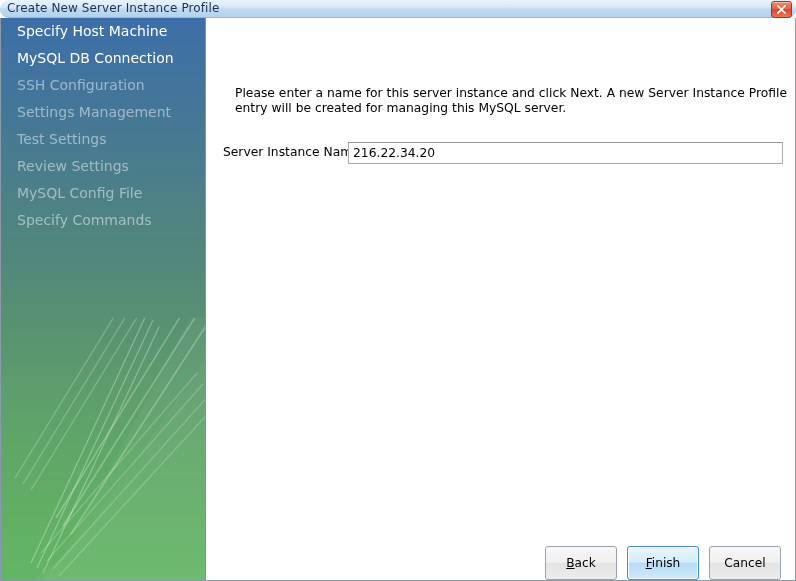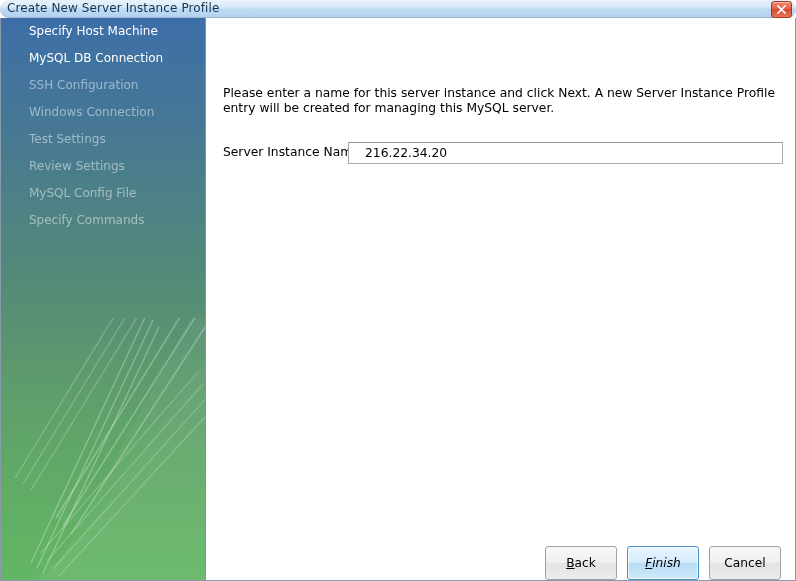"Specify Host Machine" .nav-item { font-size: 12px -> 14px; padding-left: 28px -> 16px }
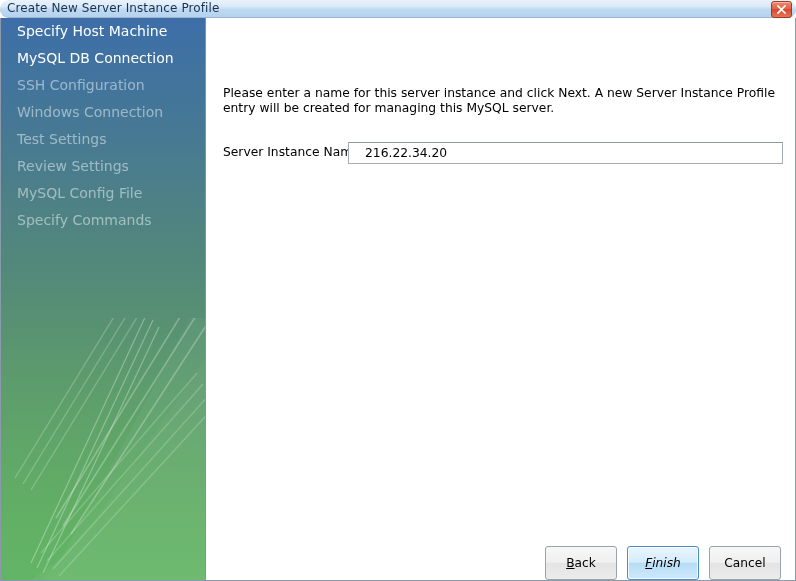"Please enter a name for" #description { left: 16px -> 28px }
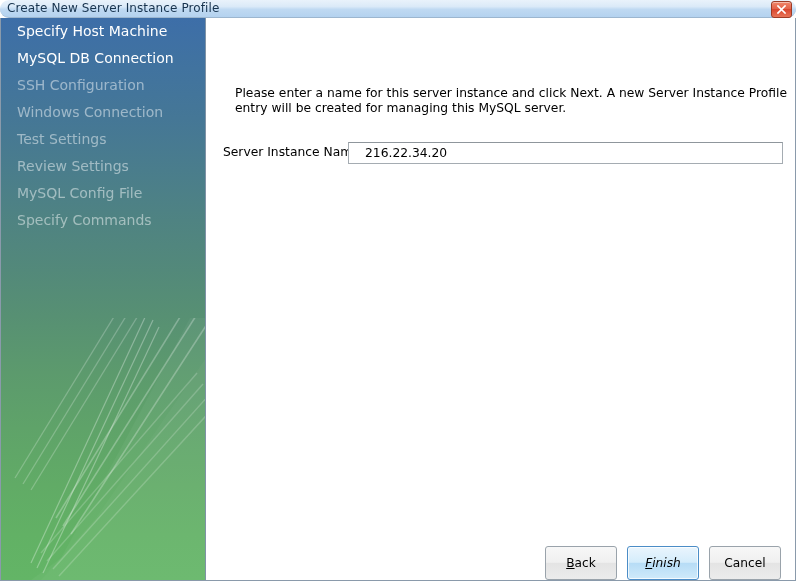"Windows Connection" span { text: Windows Connection -> Settings Management }
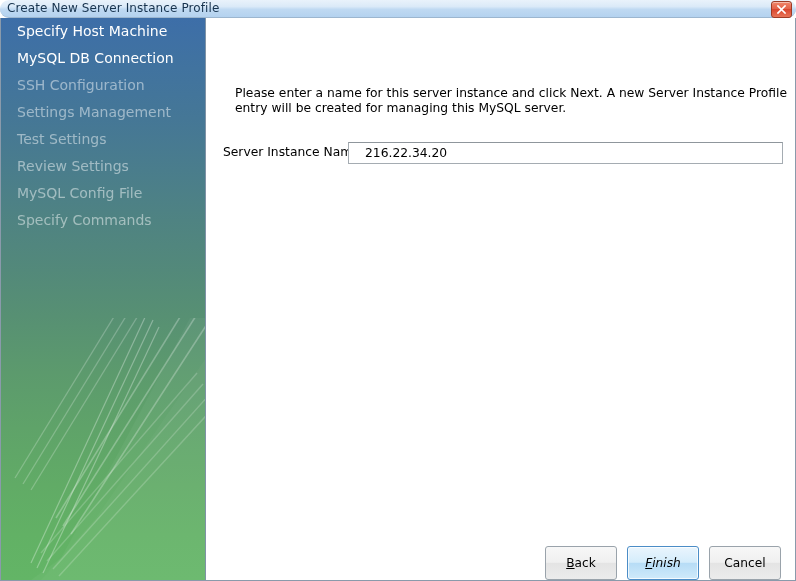"216.22.34.20" #instance-name-input { padding: 0 16px -> 0 4px }
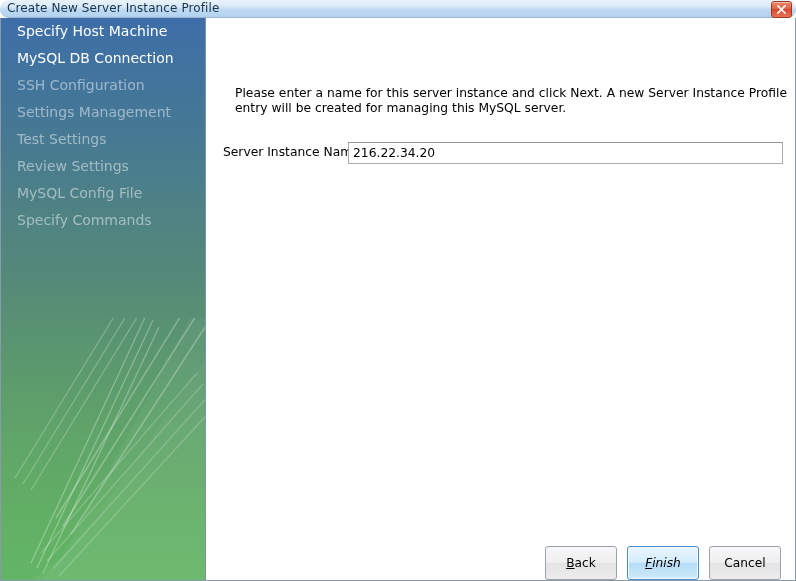"Finish" .btn.default { font-style: italic -> none }
